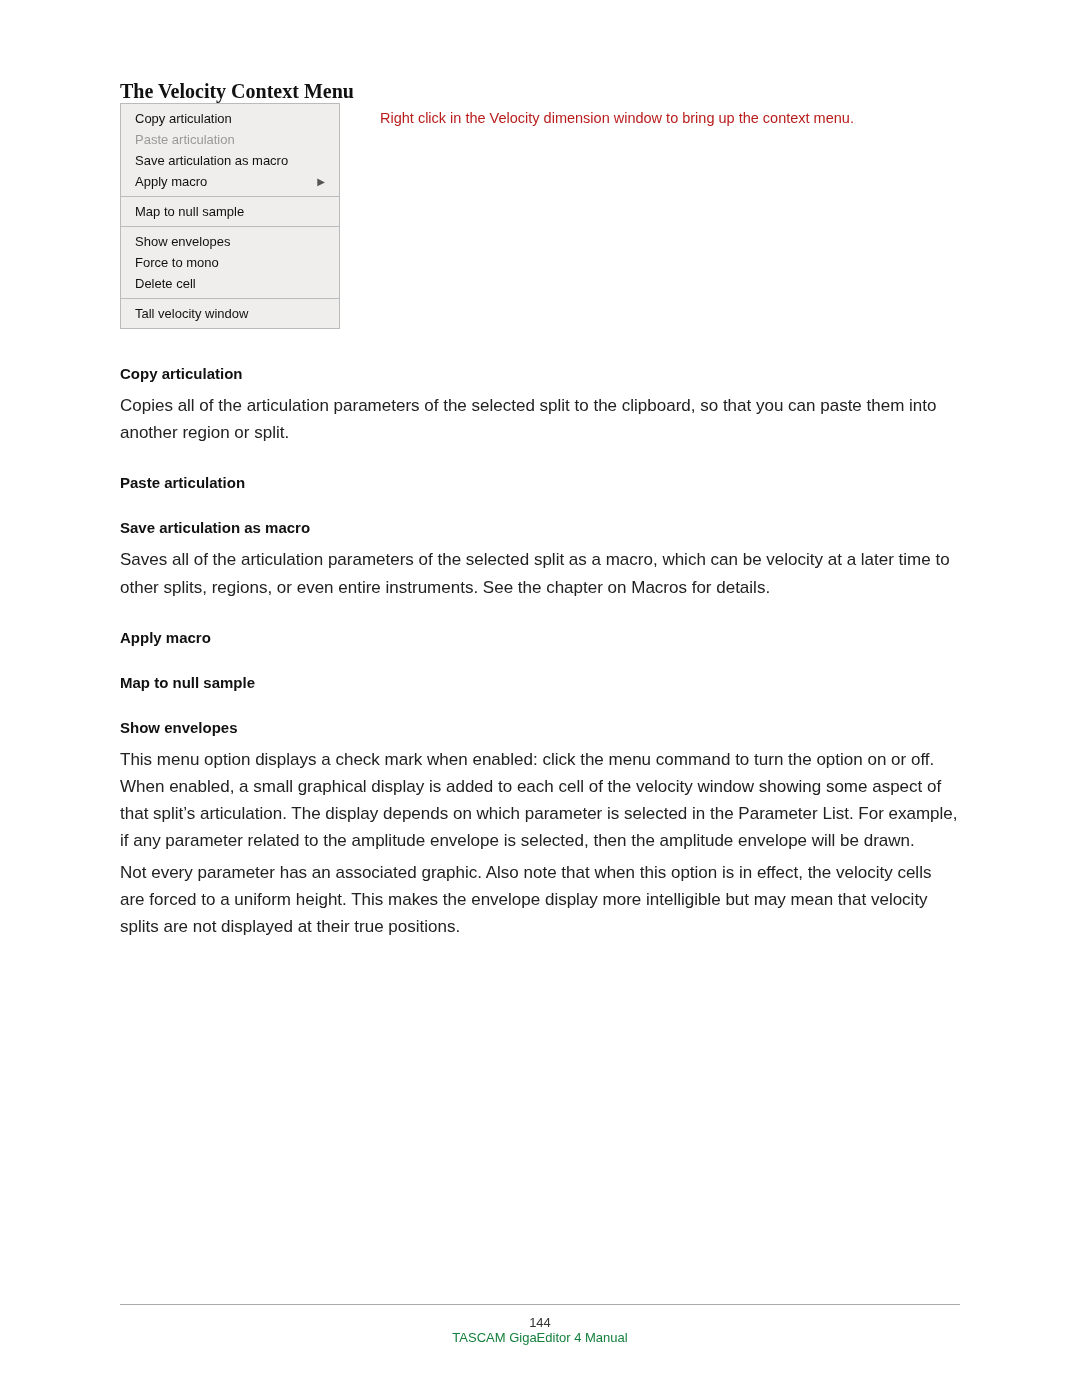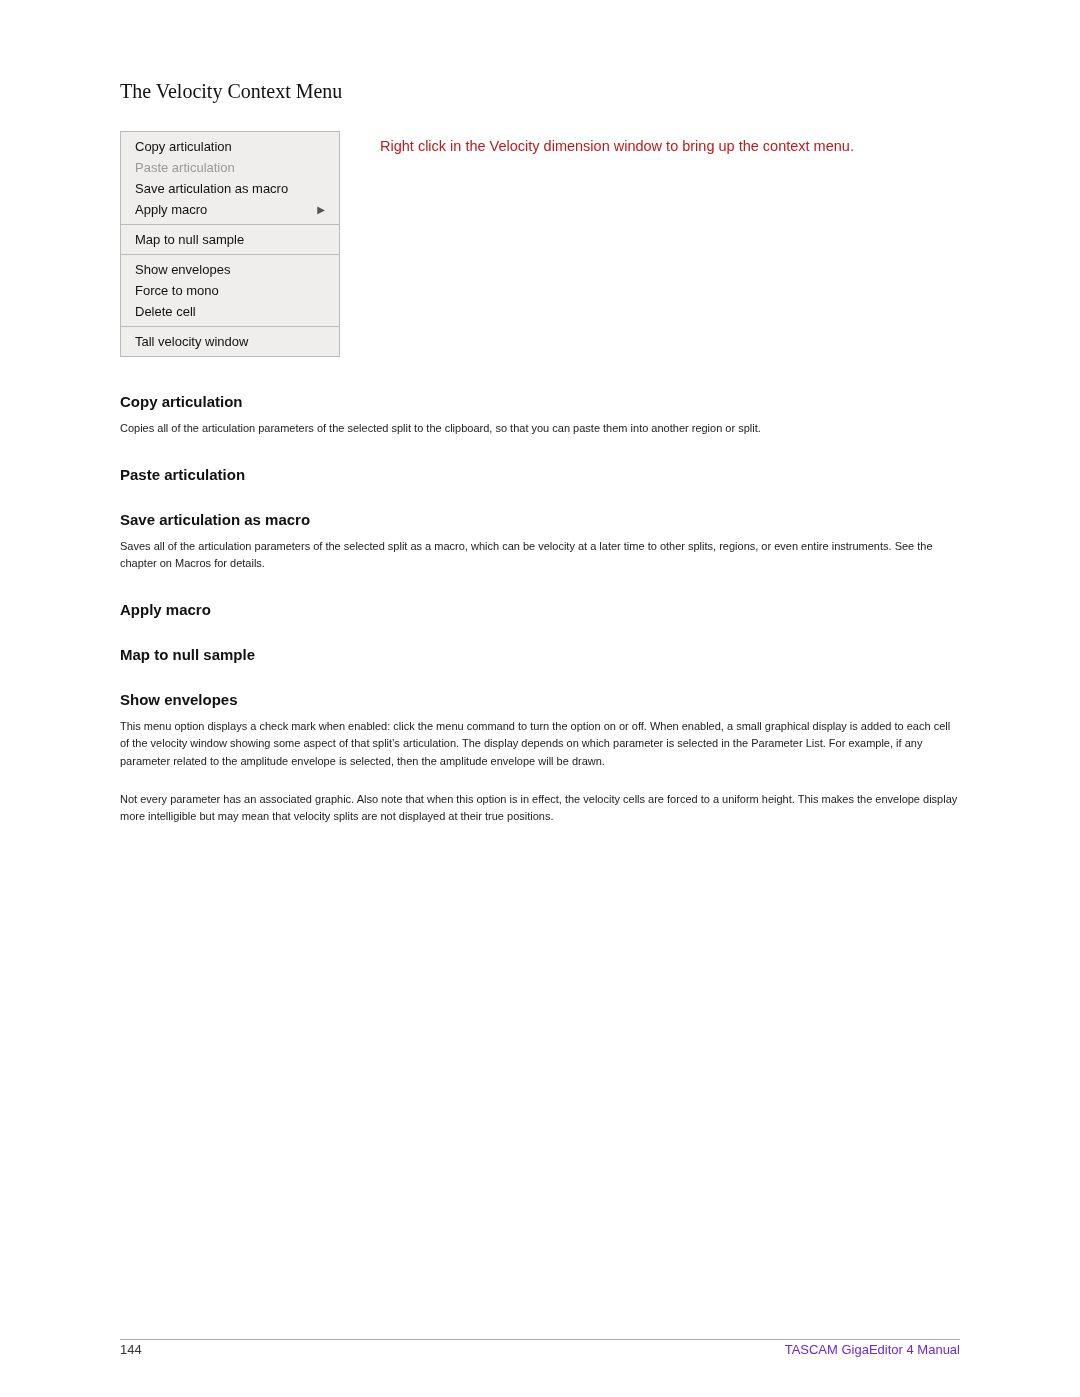"The Velocity Context Menu" .page-title { font-weight: normal -> bold; margin-bottom: 28px -> none }
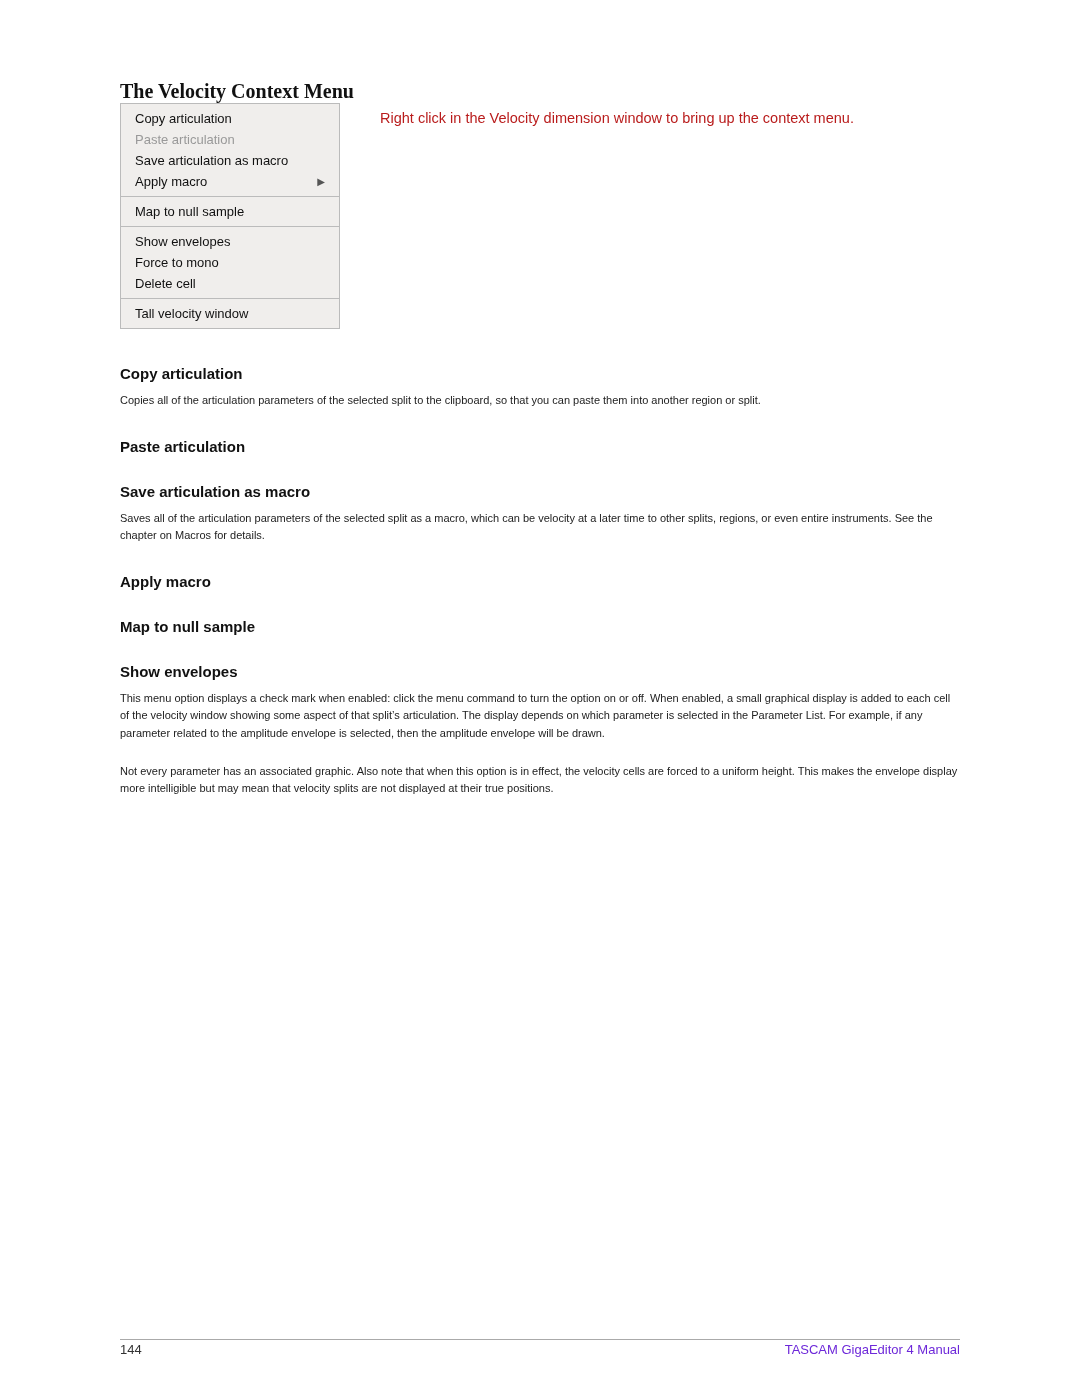"Copies all of the articulation" .section-body { font-size: 11px -> 17px }
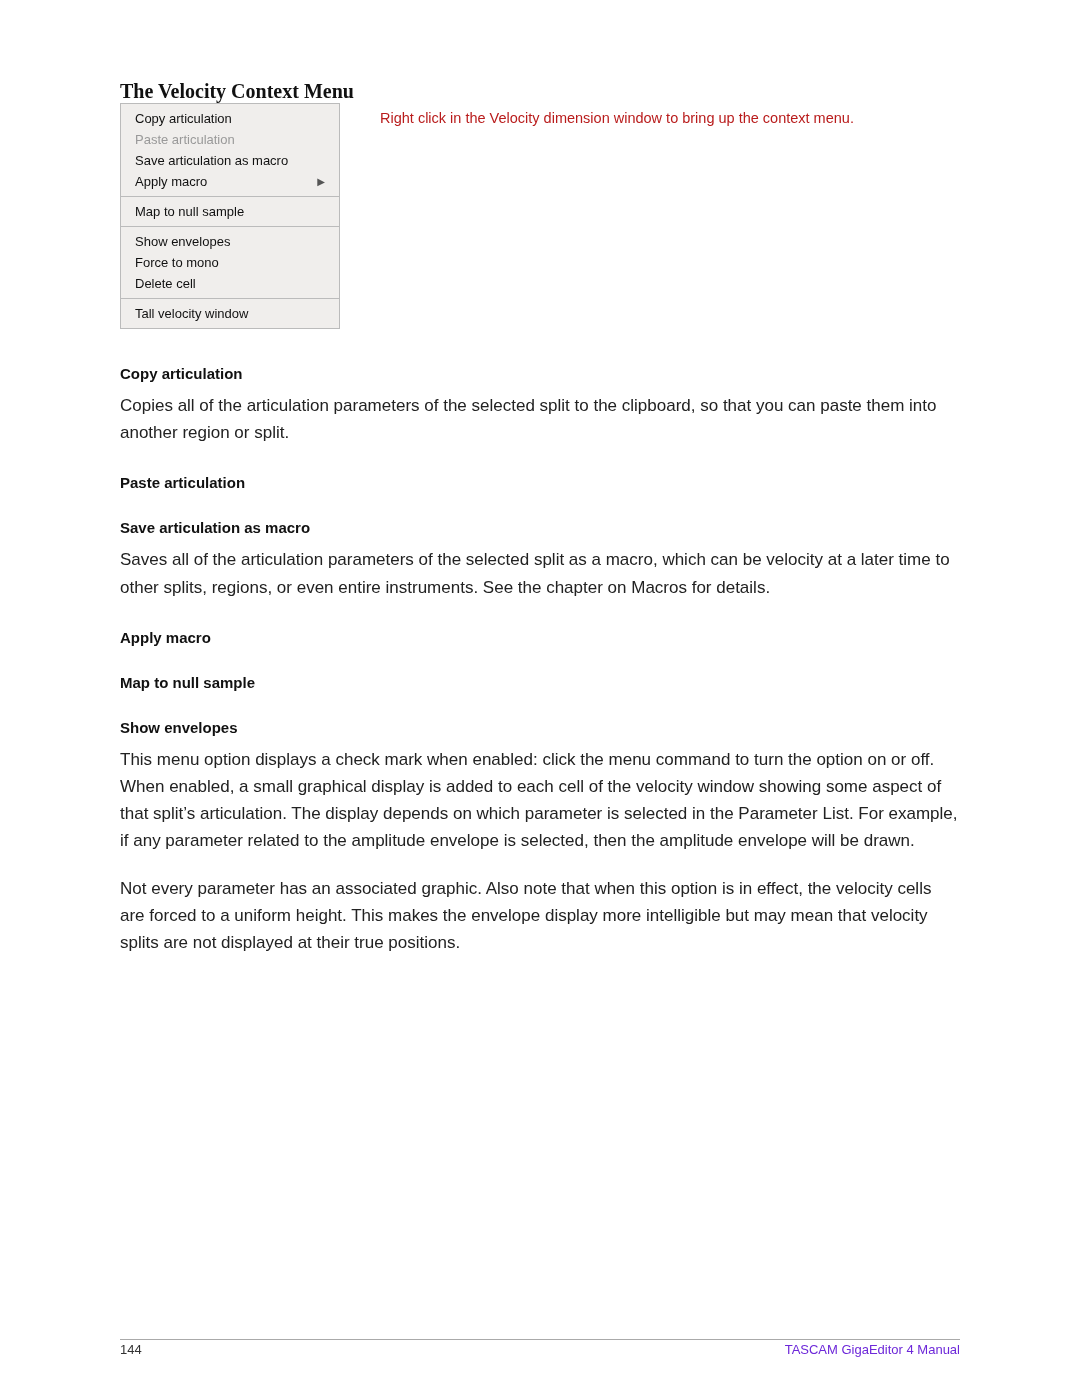"Not every parameter has an" .section-body p + p { margin-top: 20px -> 4px }
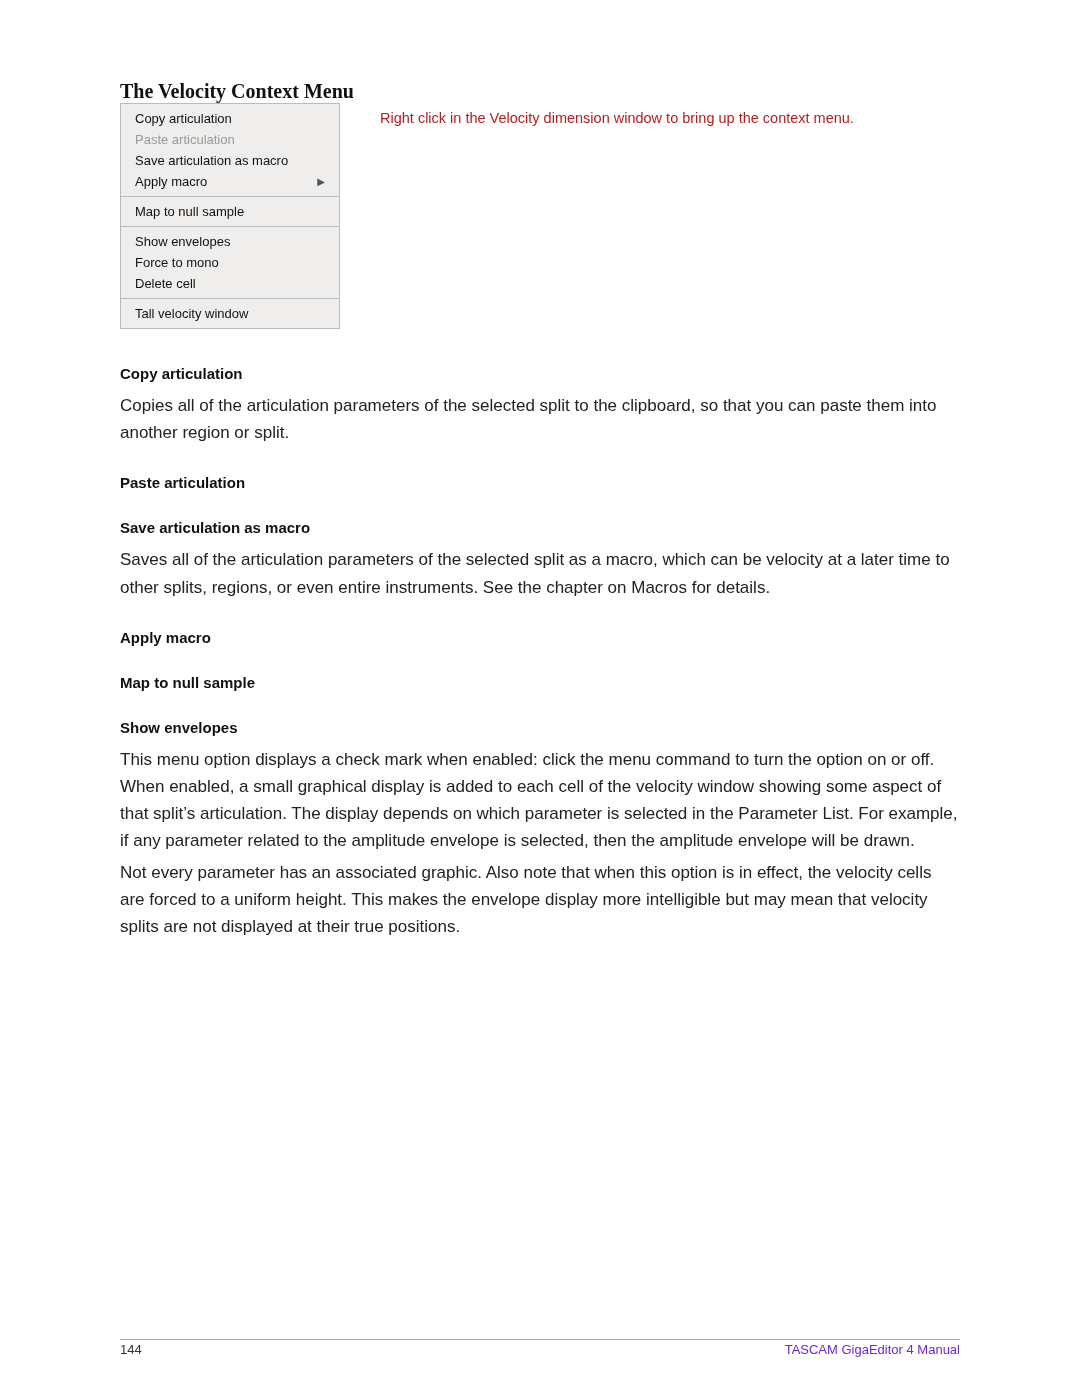"144" .page-footer { bottom: 40px -> 52px; flex-direction: none -> column; padding-top: 2px -> 10px }
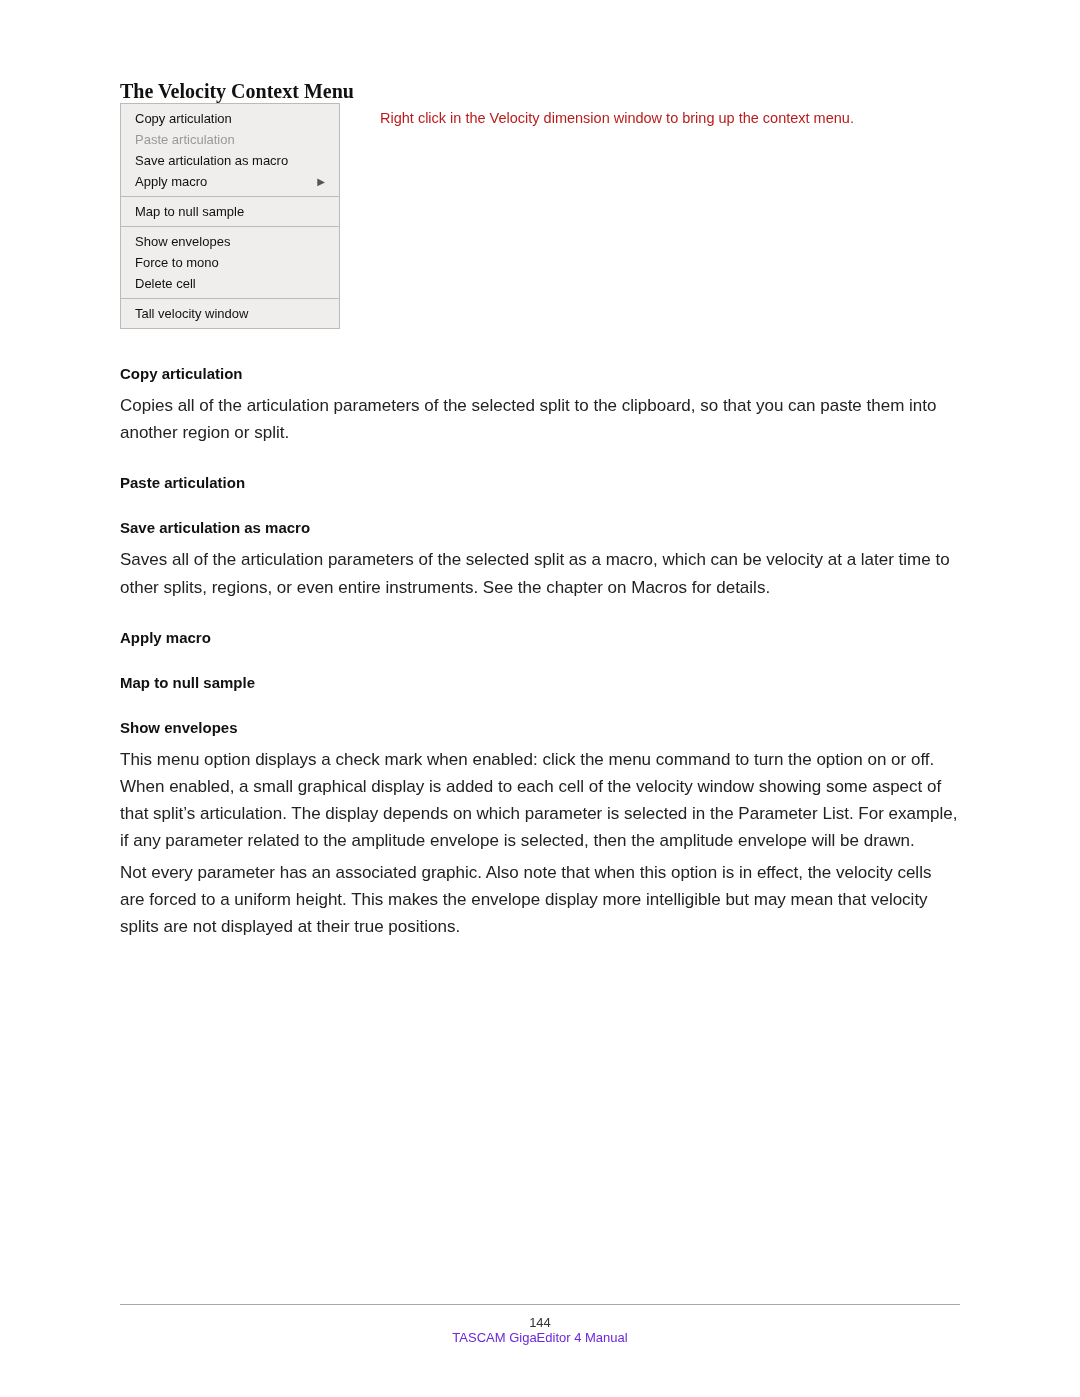"TASCAM GigaEditor 4 Manual" .footer-title { color: #6d28d9 -> #15803d }
